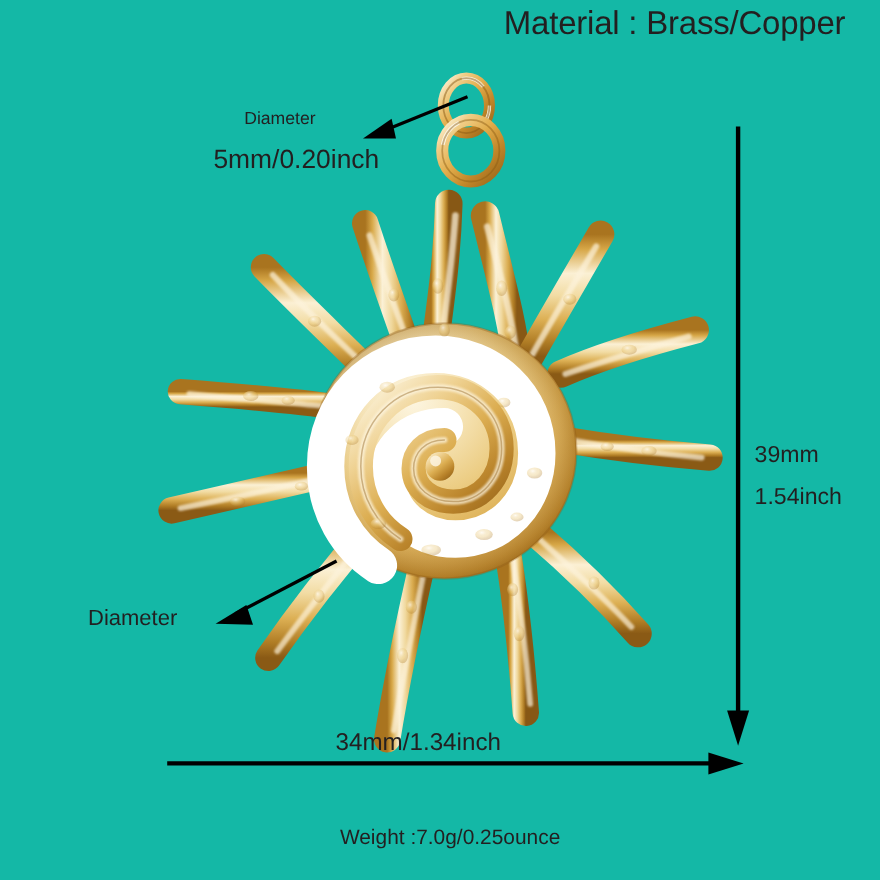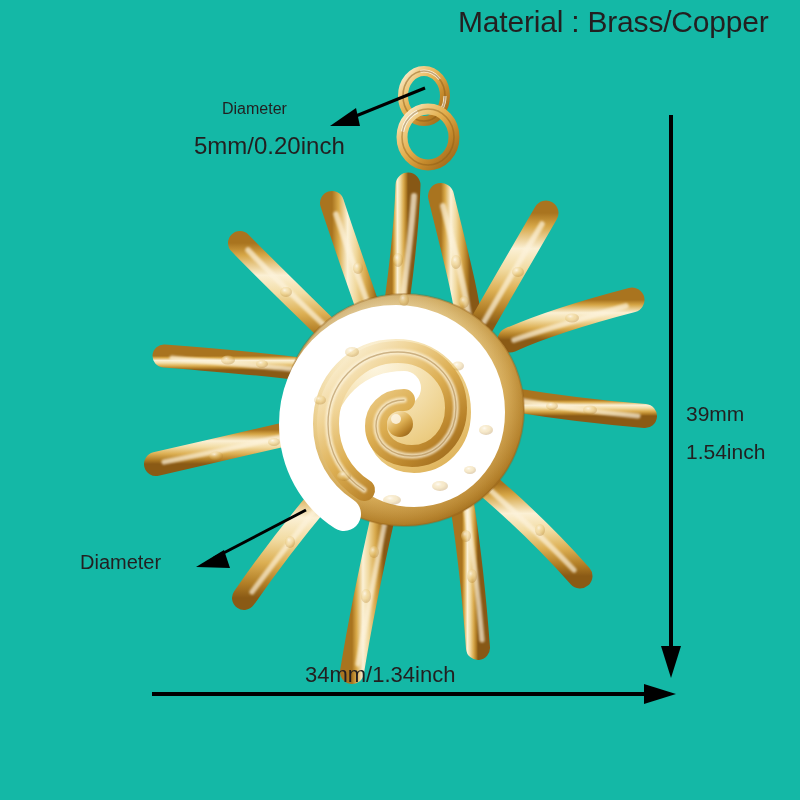"Weight :7.0g/0.25ounce" div.txt { html: none -> <div>Weight :7.0g/0.25ounce</div> }
